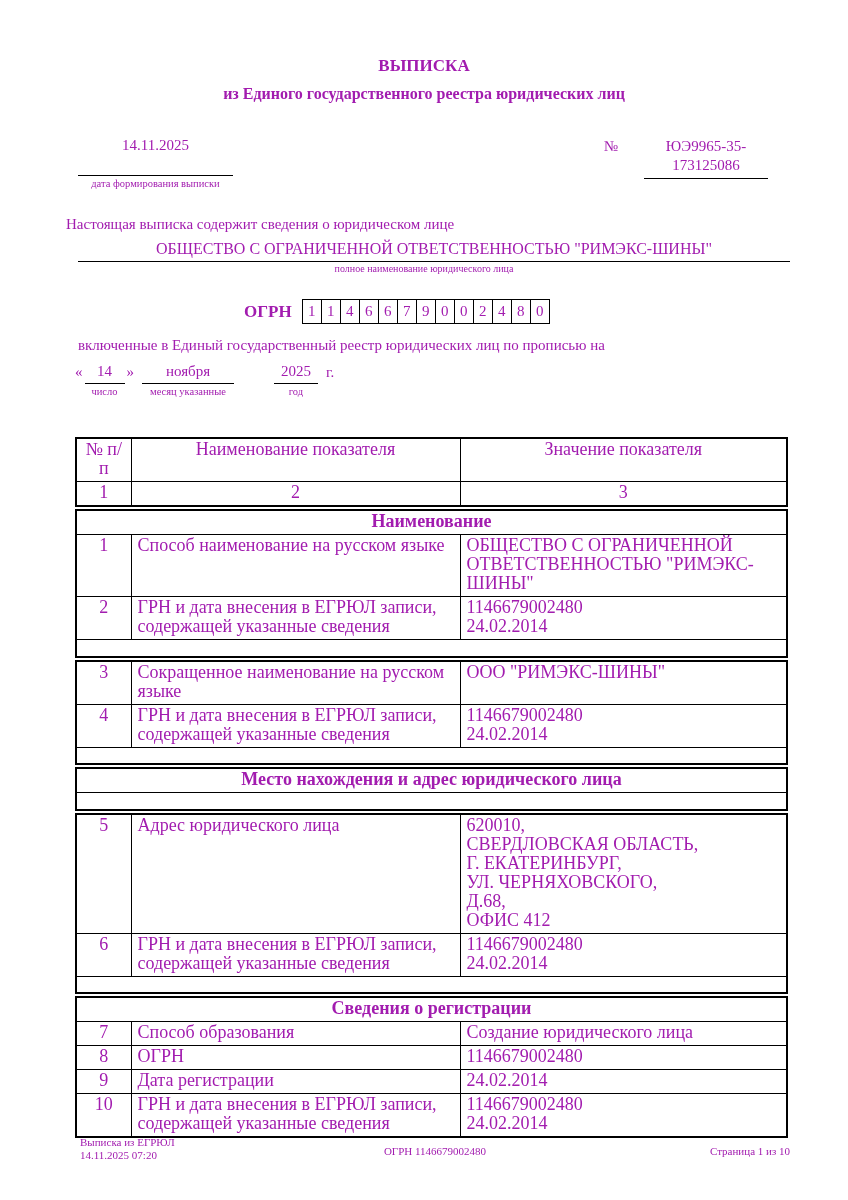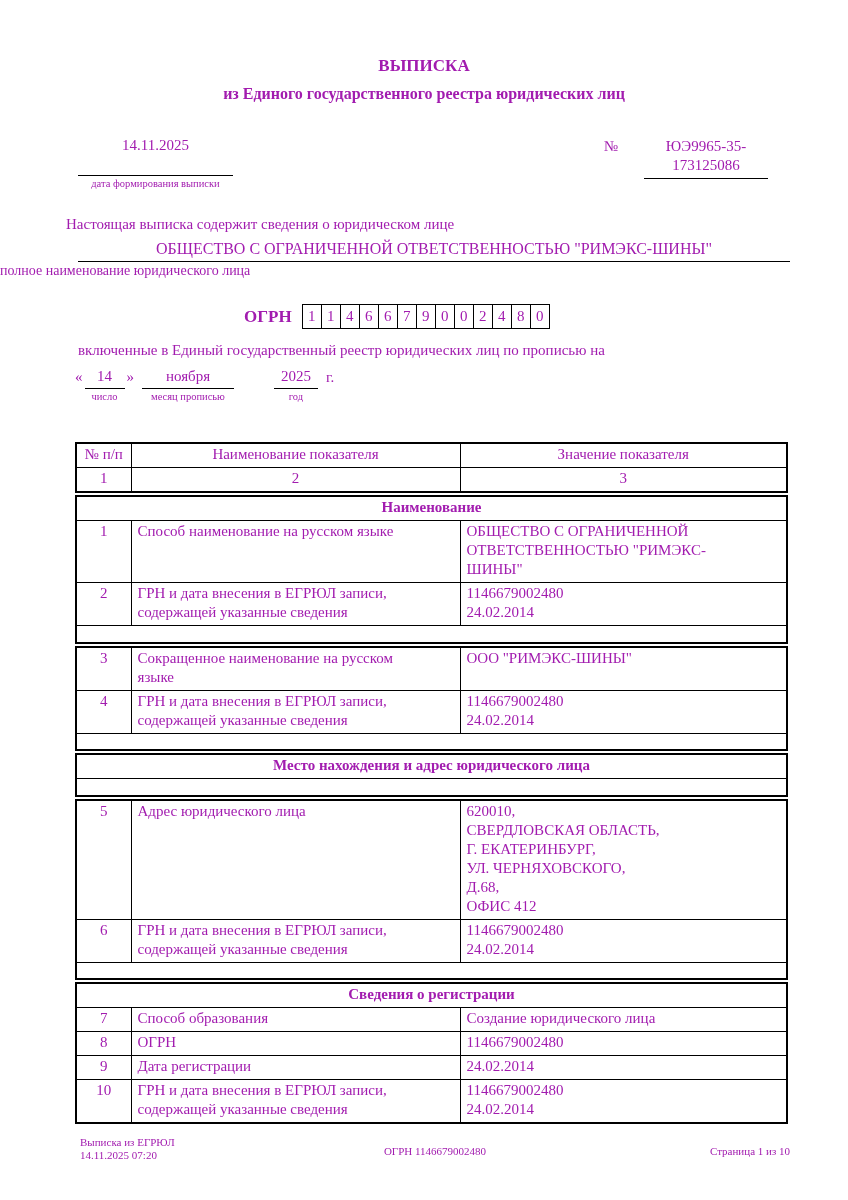"полное наименование юридического лица" .company-caption { font-size: 14px -> 10px; text-align: left -> center }
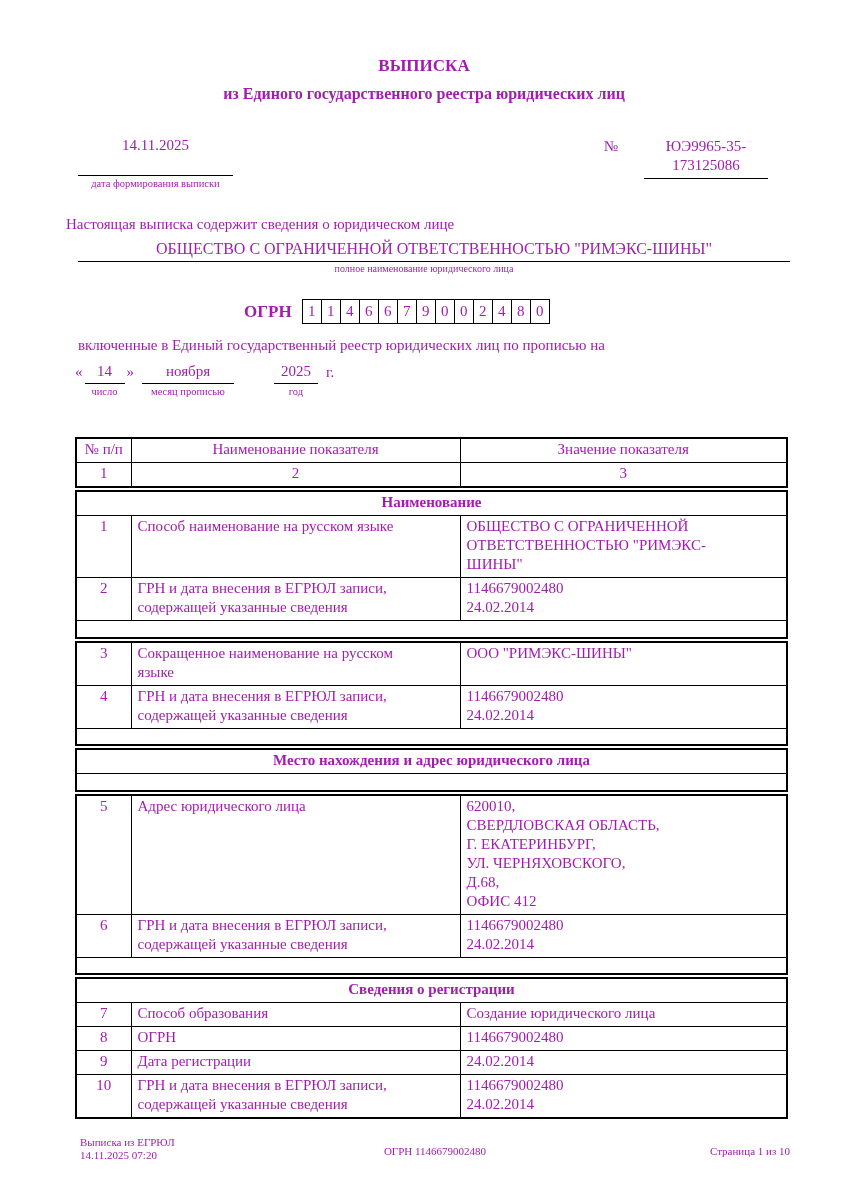"месяц прописью" div.small-caption { text: прописью -> указанные }
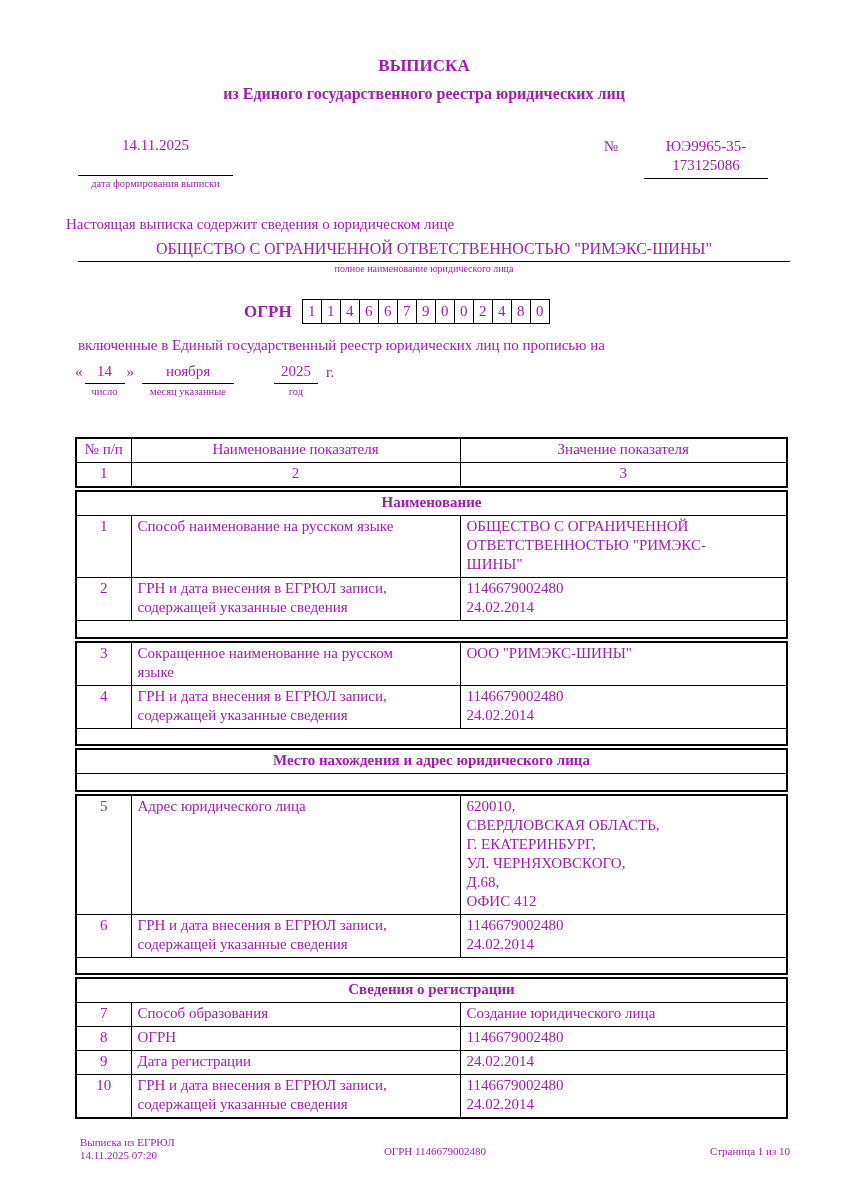"№ п/п" .tbl td { font-size: 15px -> 18px }
